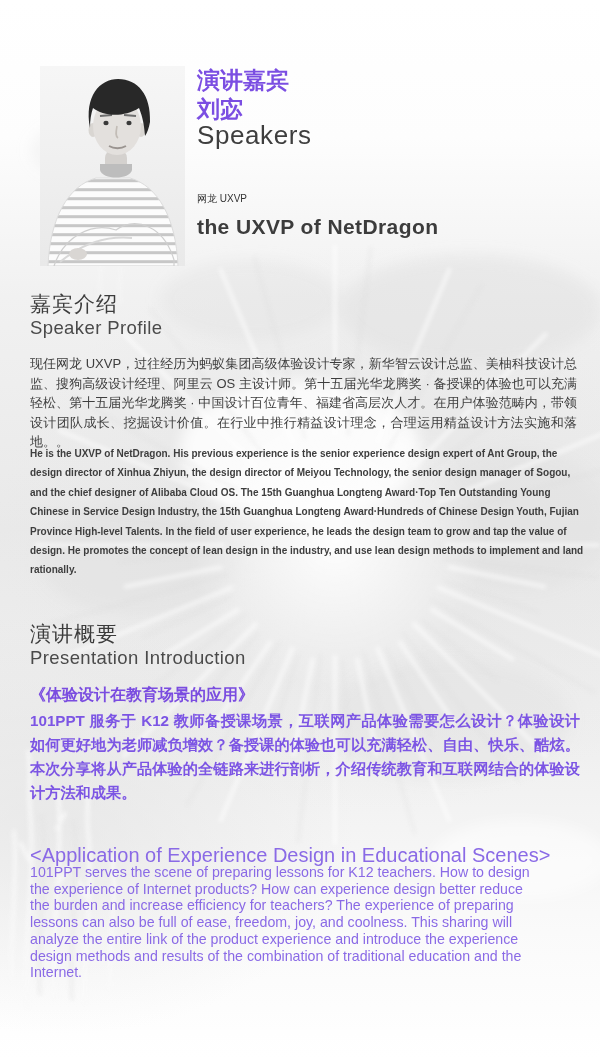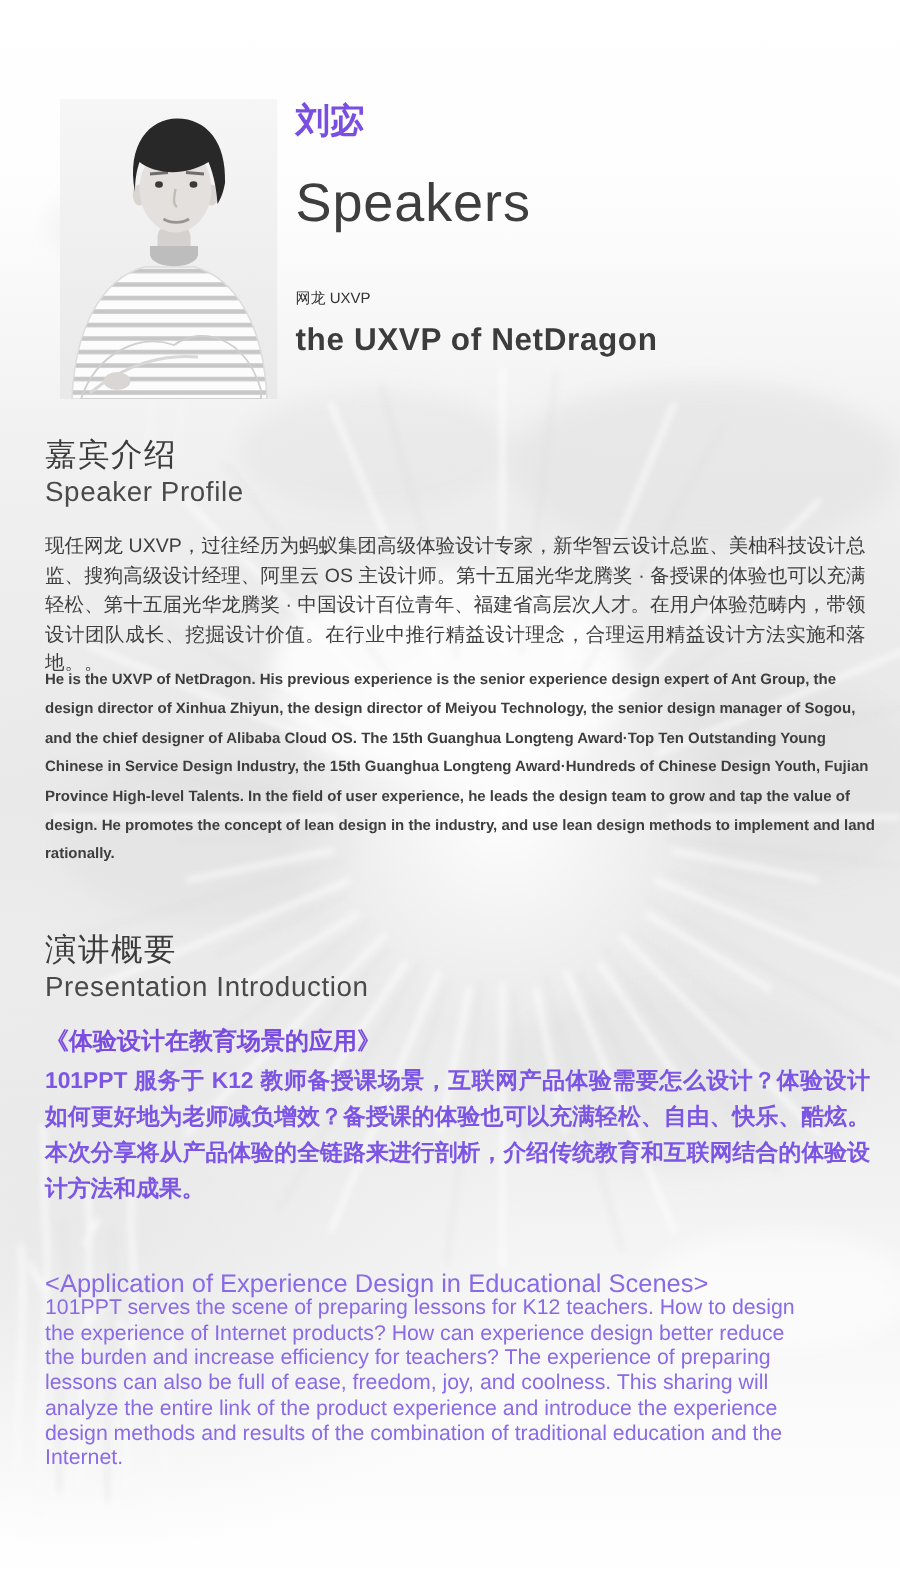"演讲嘉宾" div { html: none -> <div>演讲嘉宾</div> }
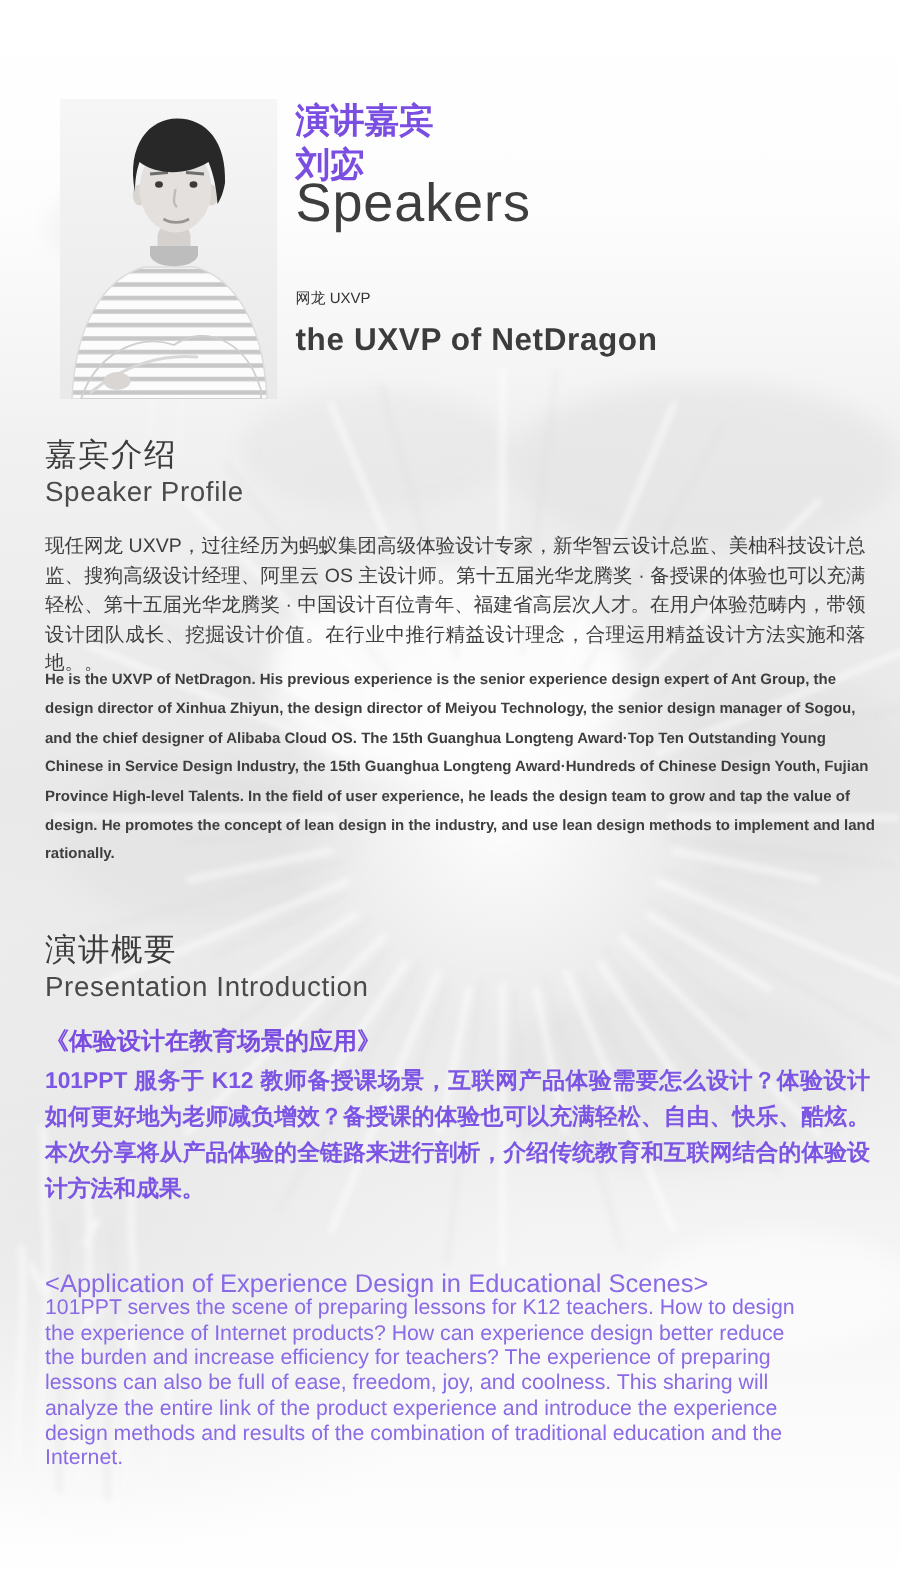"Speakers" .hdr-en { font-size: 36px -> 26px }
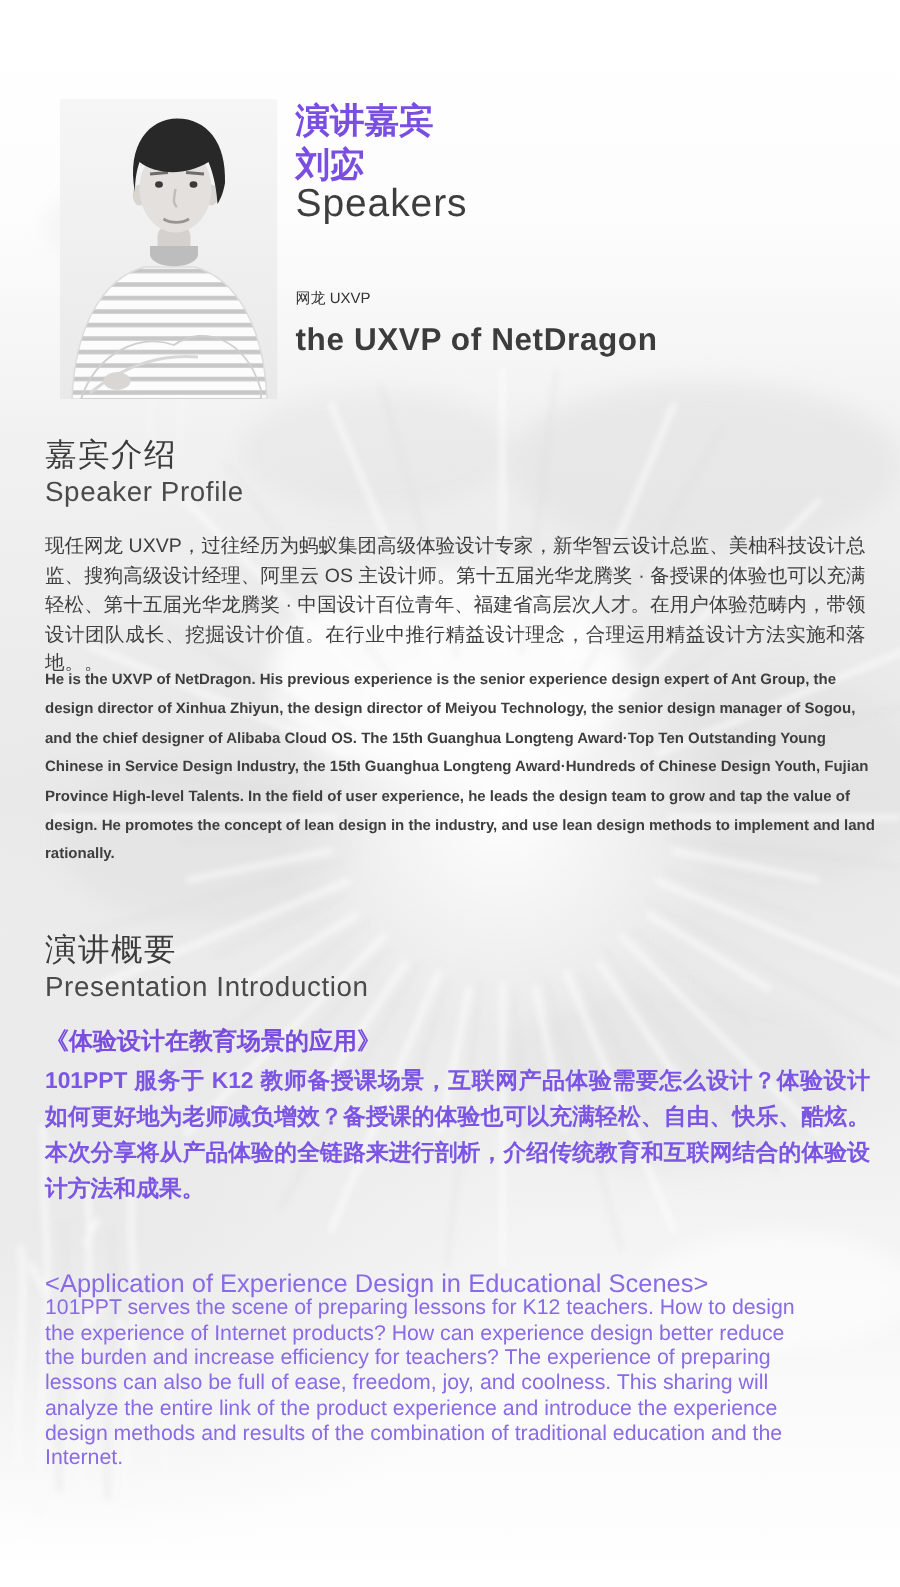"<Application of Experience Design in" .talk-en { font-size: 17px -> 20px }
